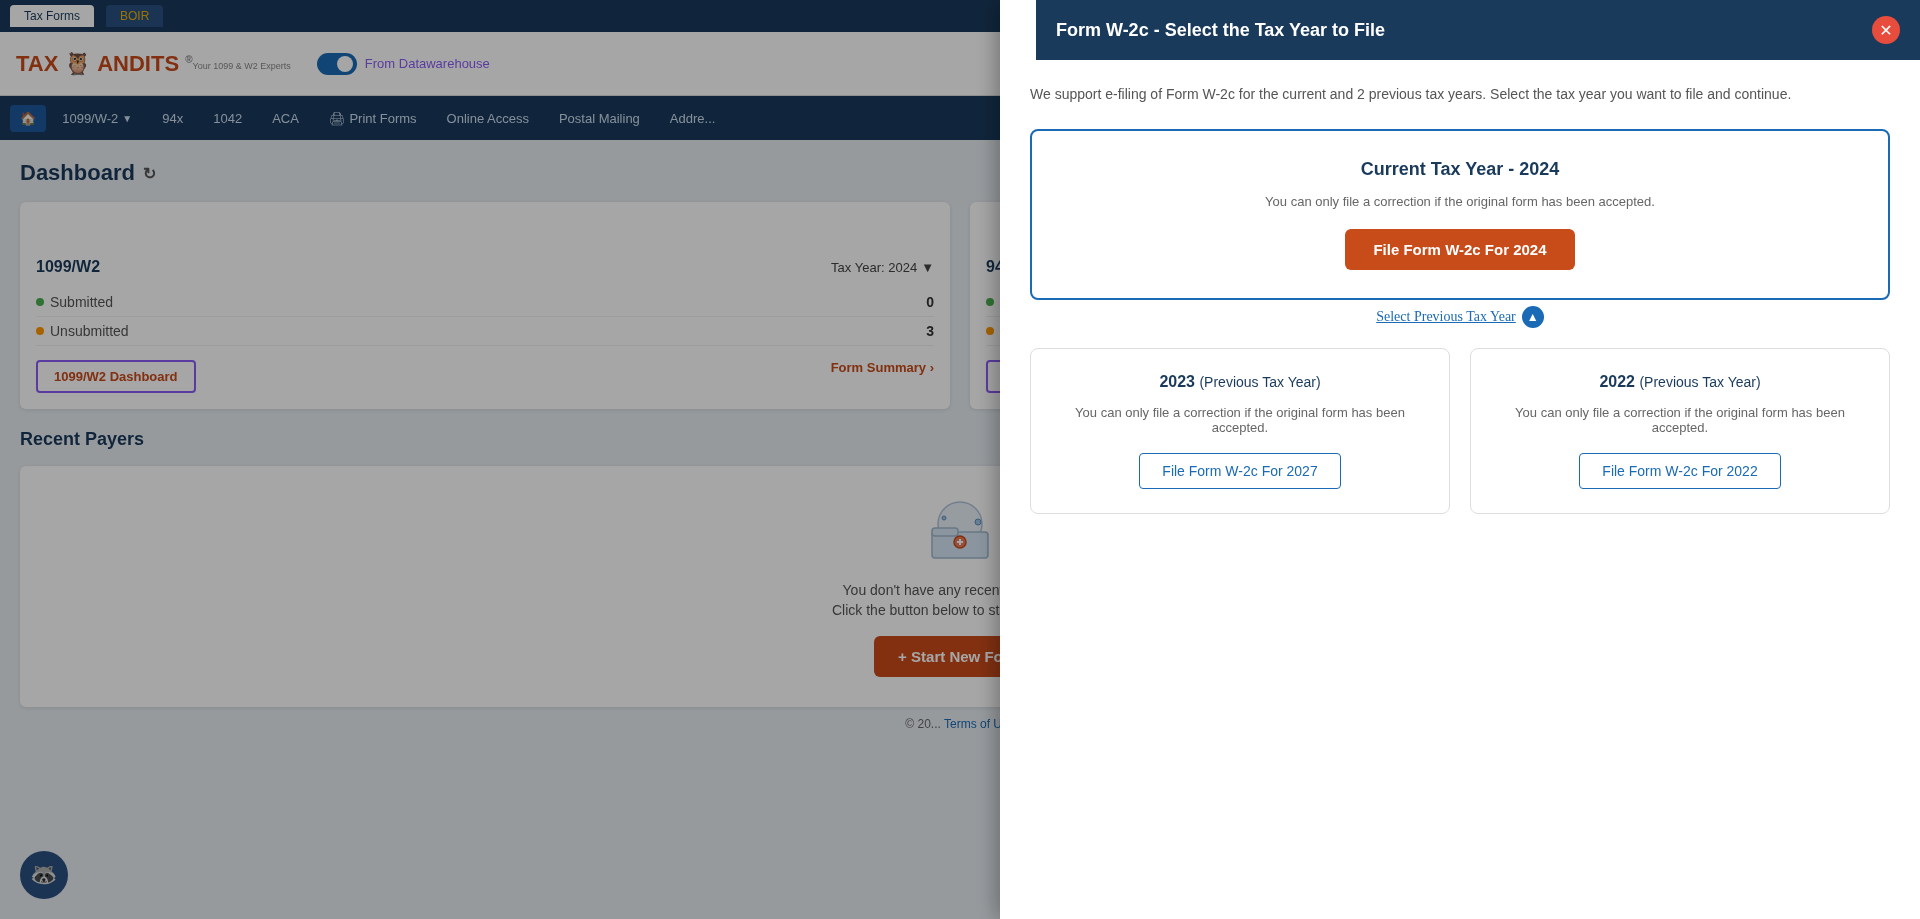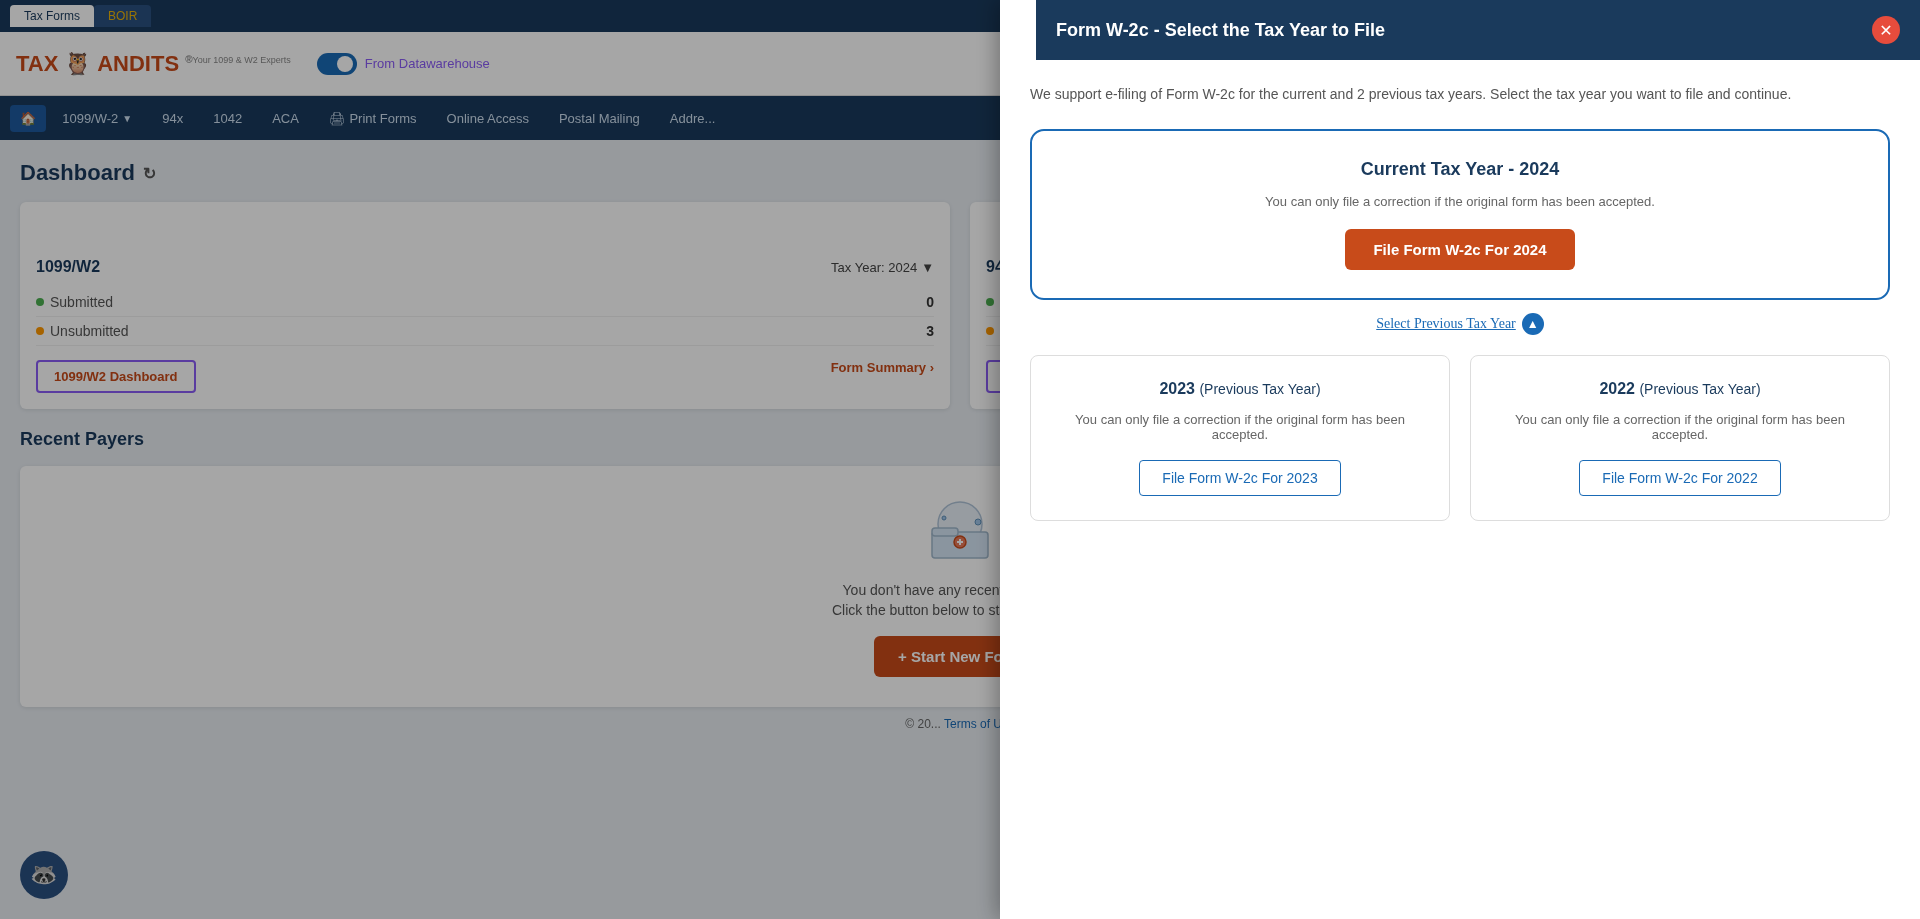"Tax Forms" .top-nav { gap: 0 -> 12px }
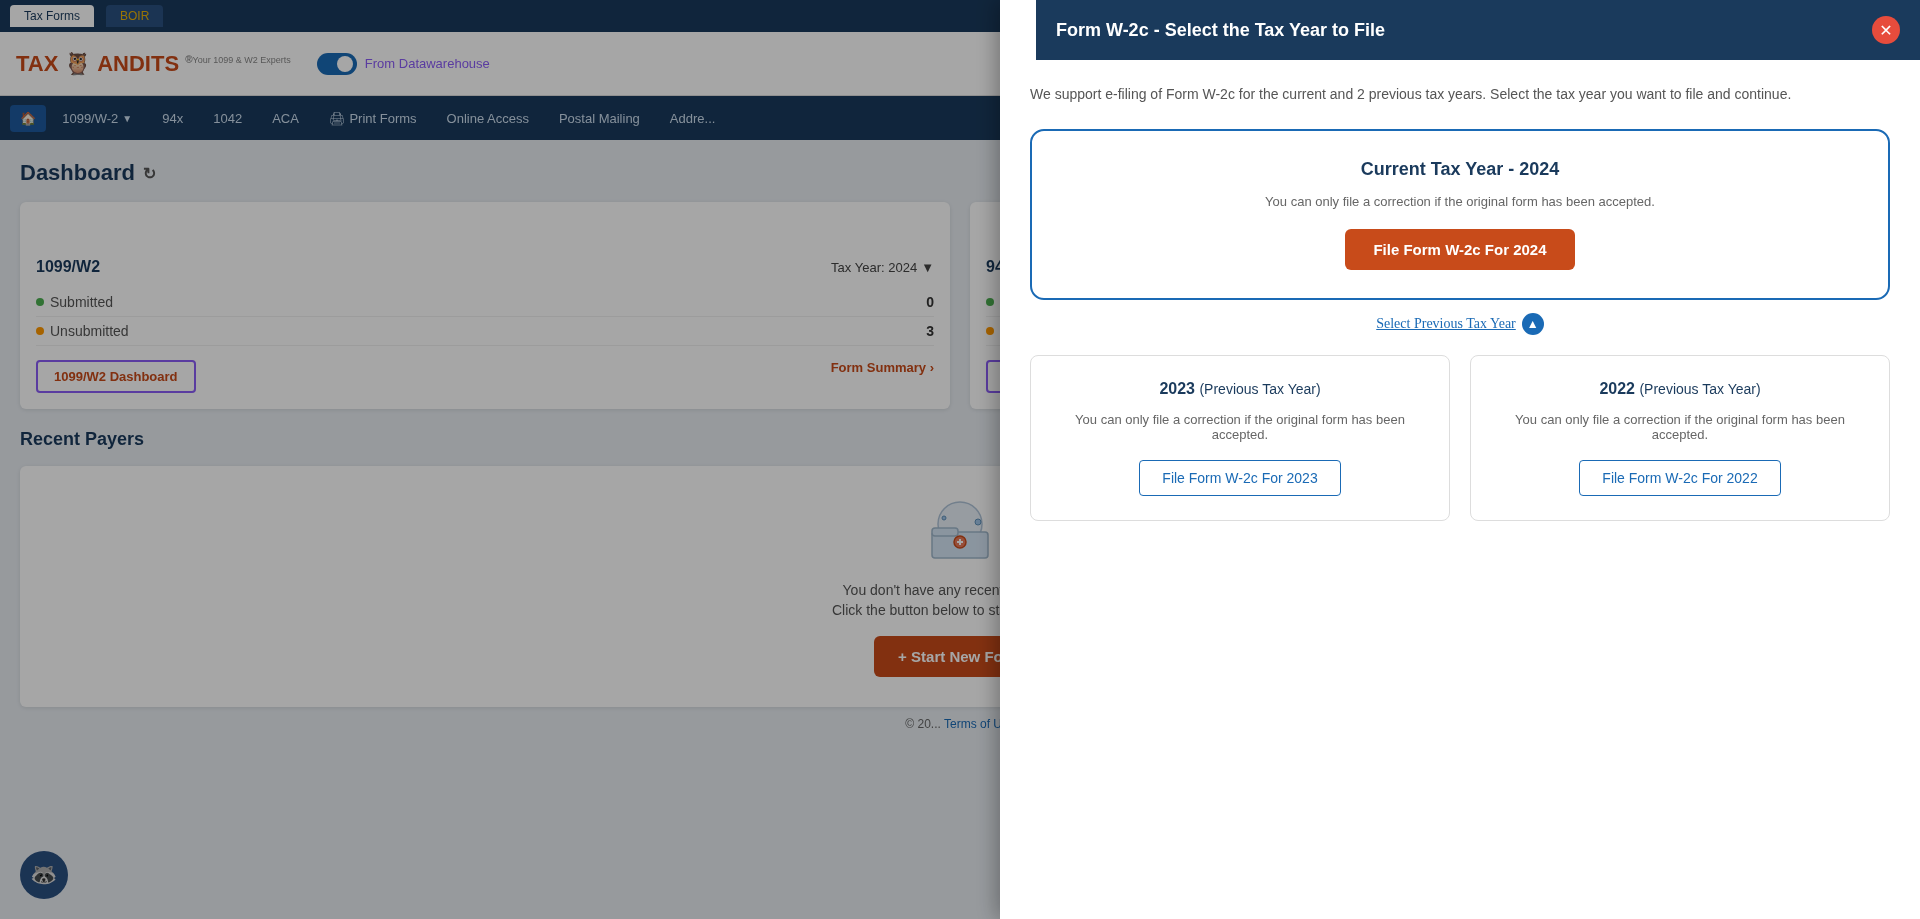"Your 1099 & W2 Experts" .logo-sub { margin-top: 2px -> 8px }
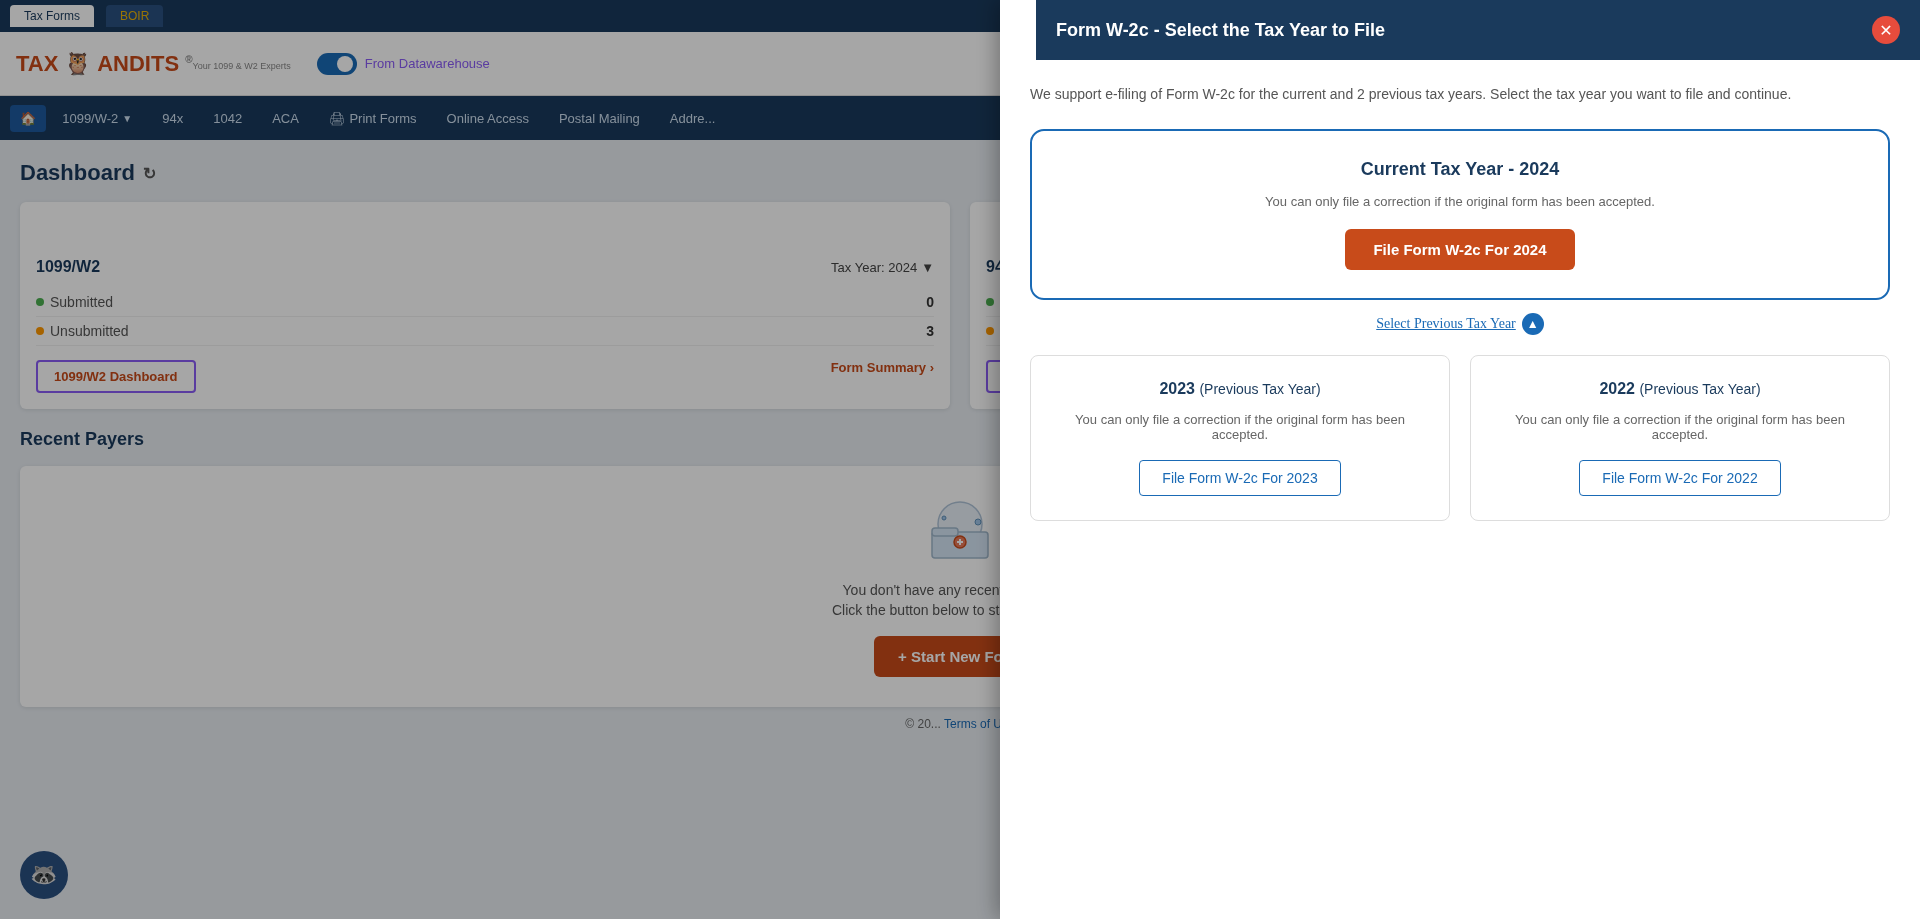"Current Tax Year - 2024" .current-year-card { border-radius: 14px -> 8px; margin-bottom: 13px -> 6px }
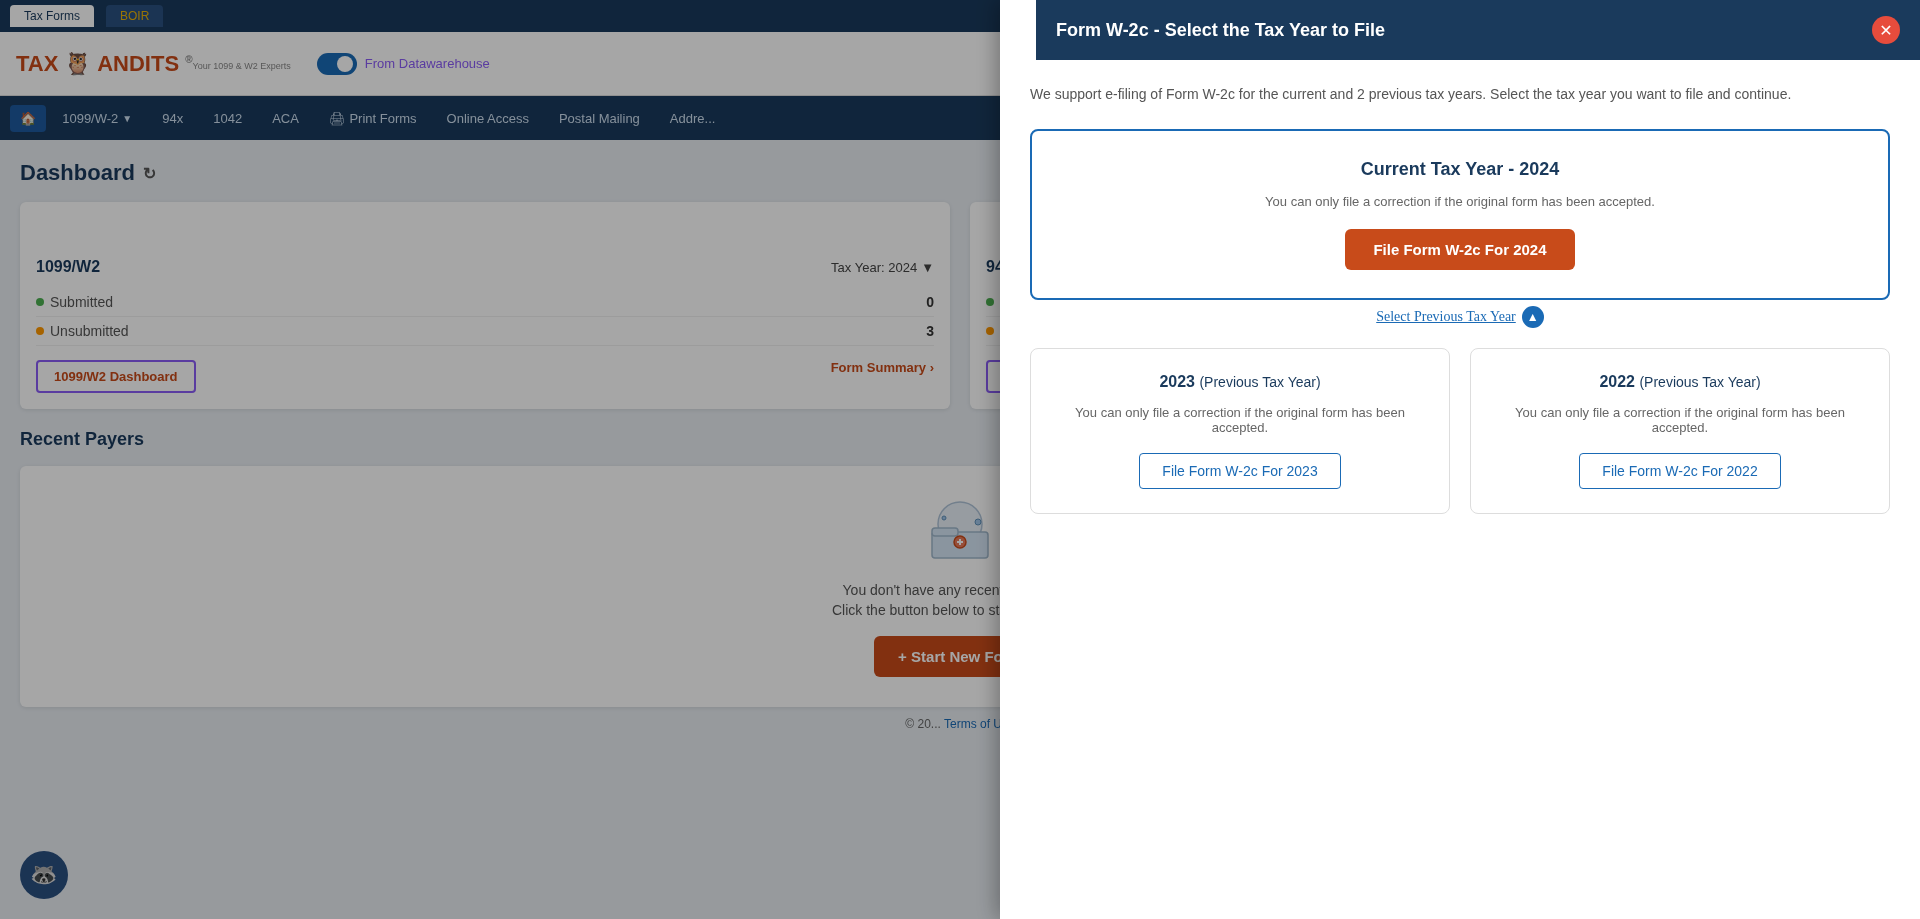"File Form W-2c For 2023" button.btn-file-outline { text: 2023 -> 2027 }
